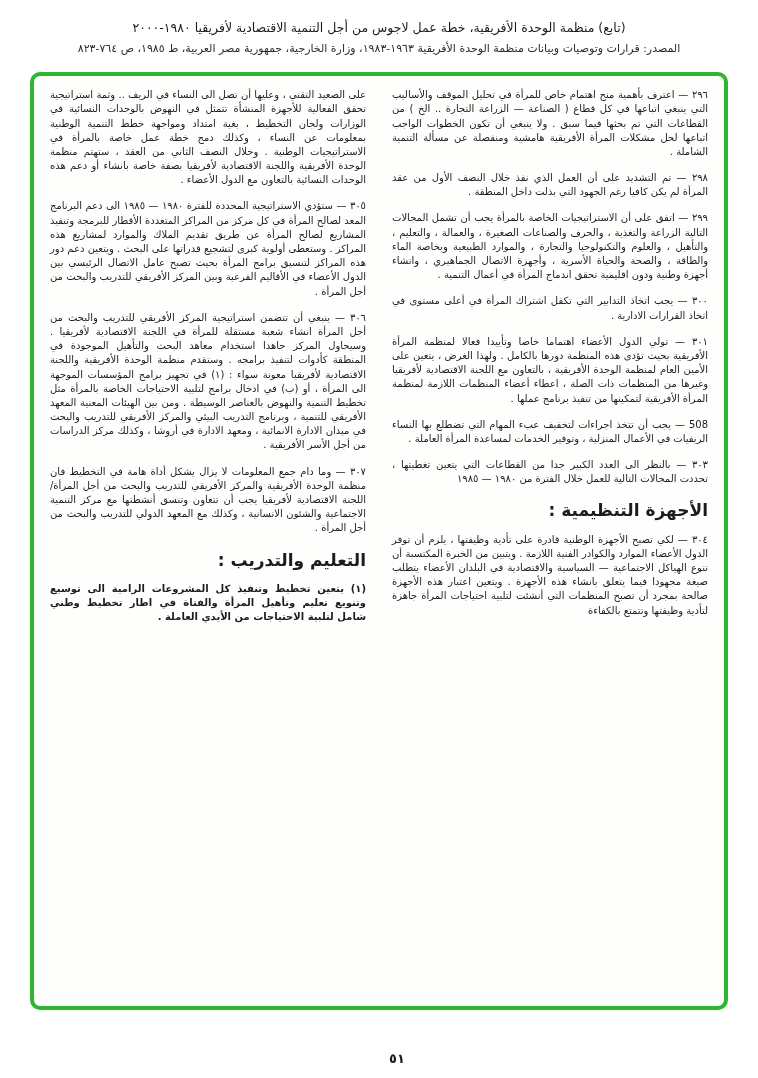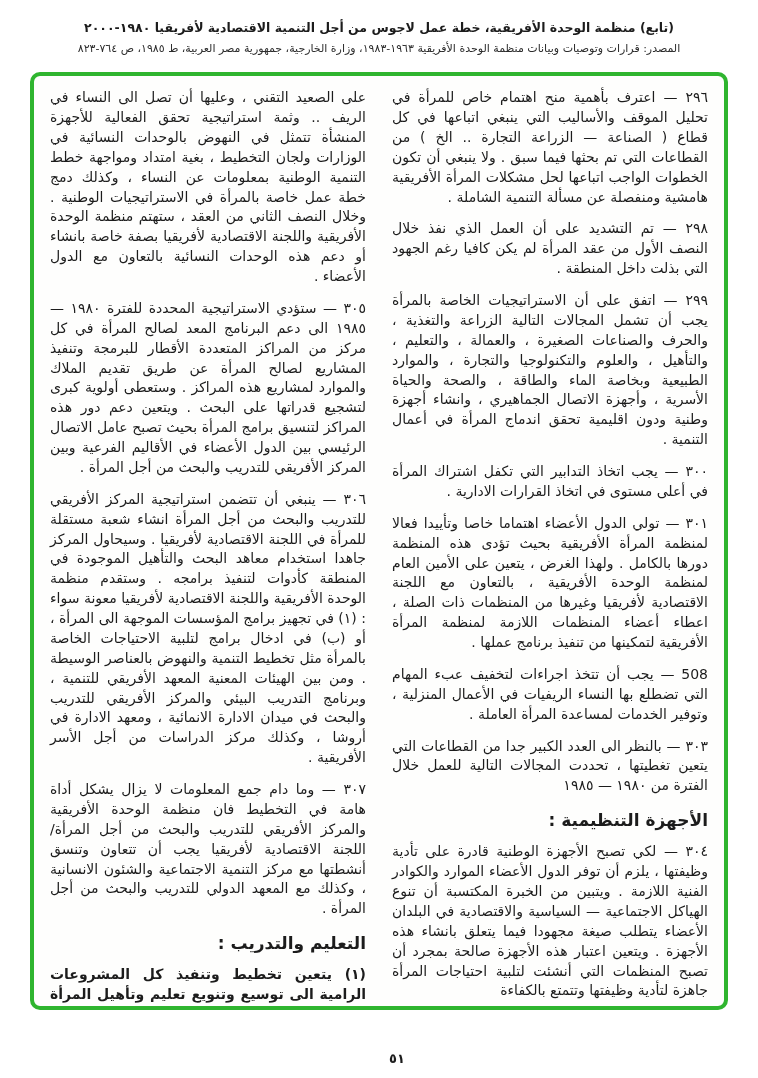"(تابع) منظمة الوحدة الأفريقية، خطة" .doc-title { font-weight: bold -> normal }
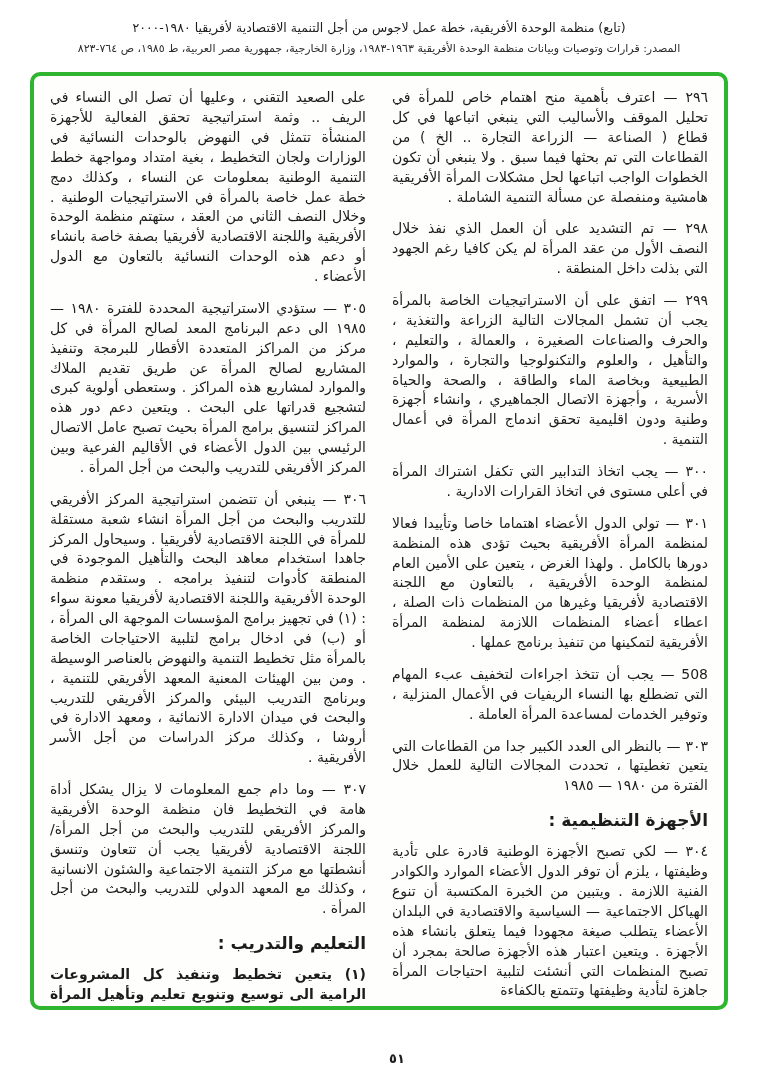"على الصعيد التقني ، وعليها" .col p, .col h3 { font-size: 14px -> 10px }
